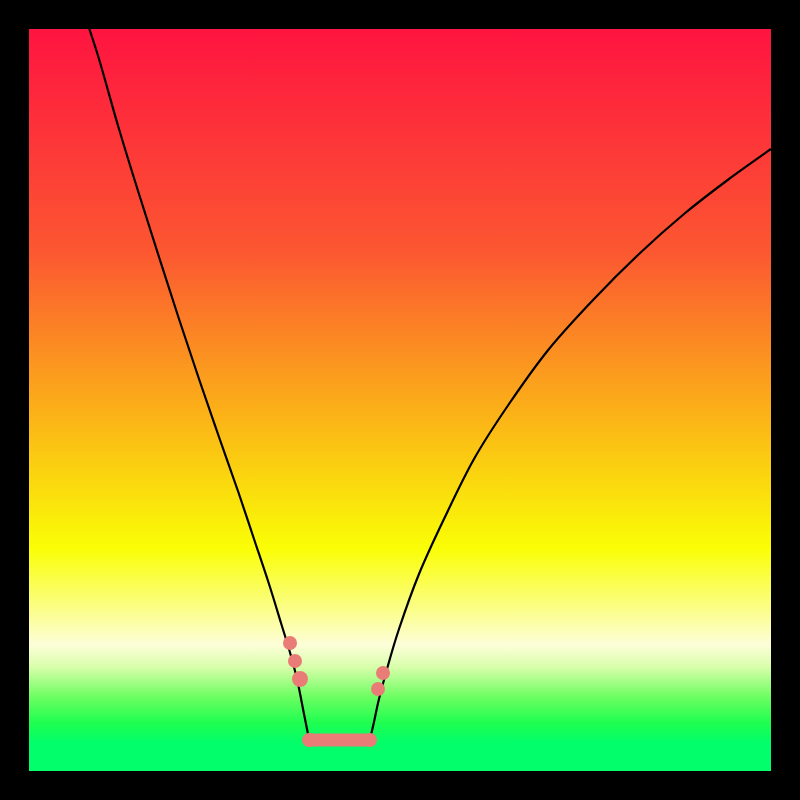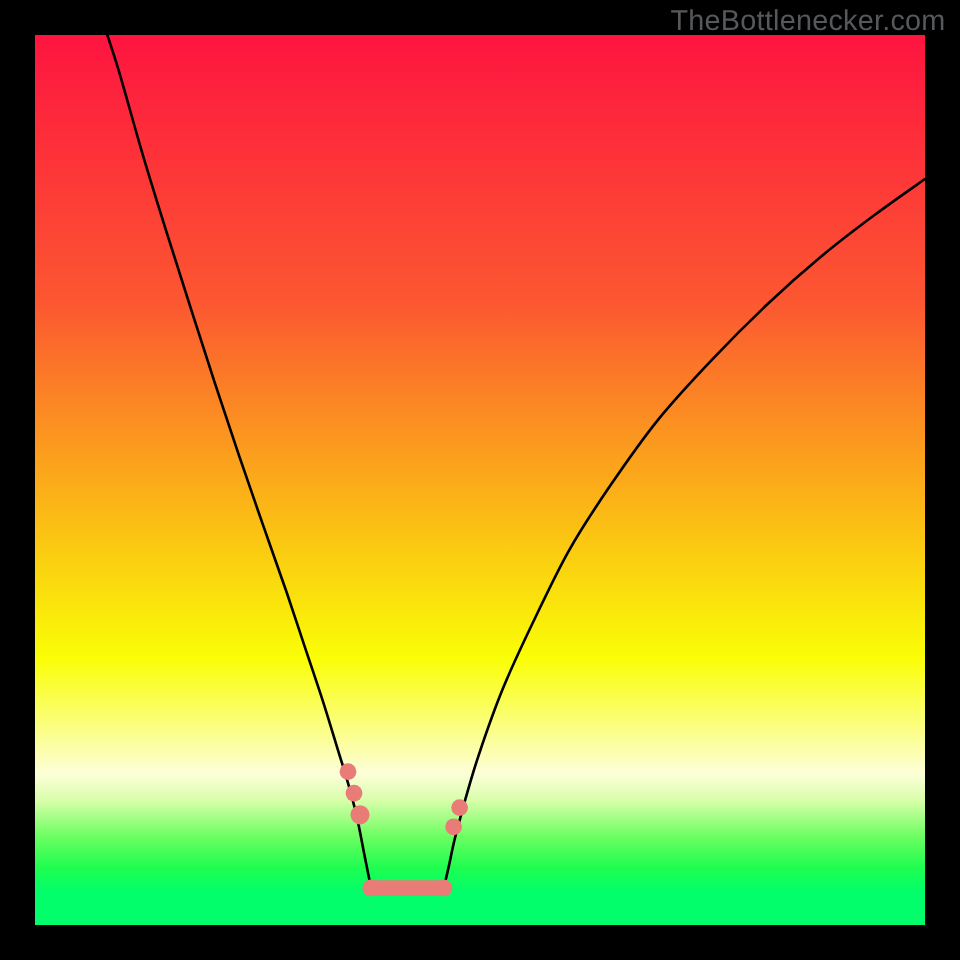"TheBottlenecker.com" div.watermark { html: <div>TheBottlenecker.com</div> -> none }
